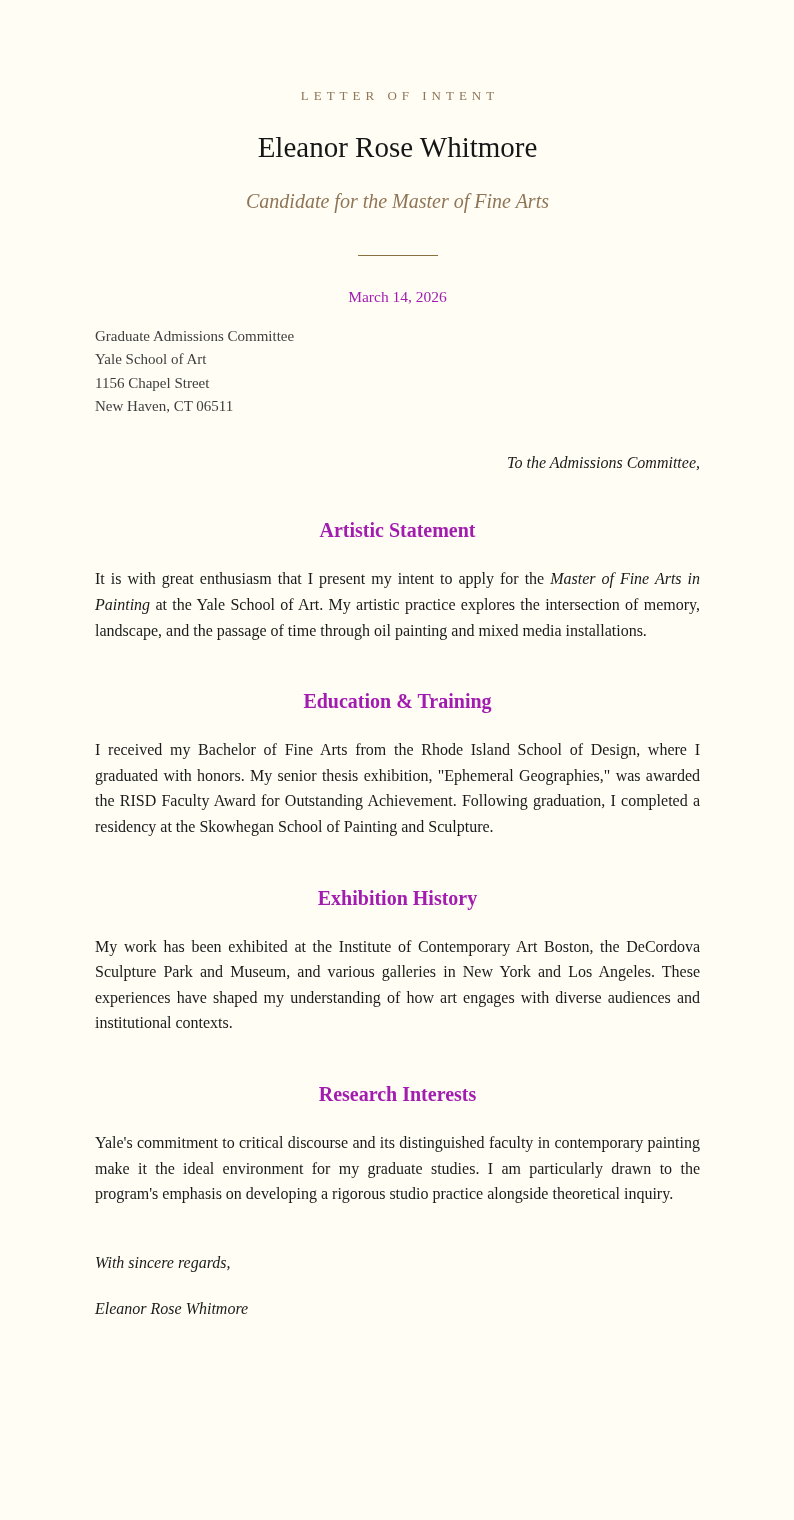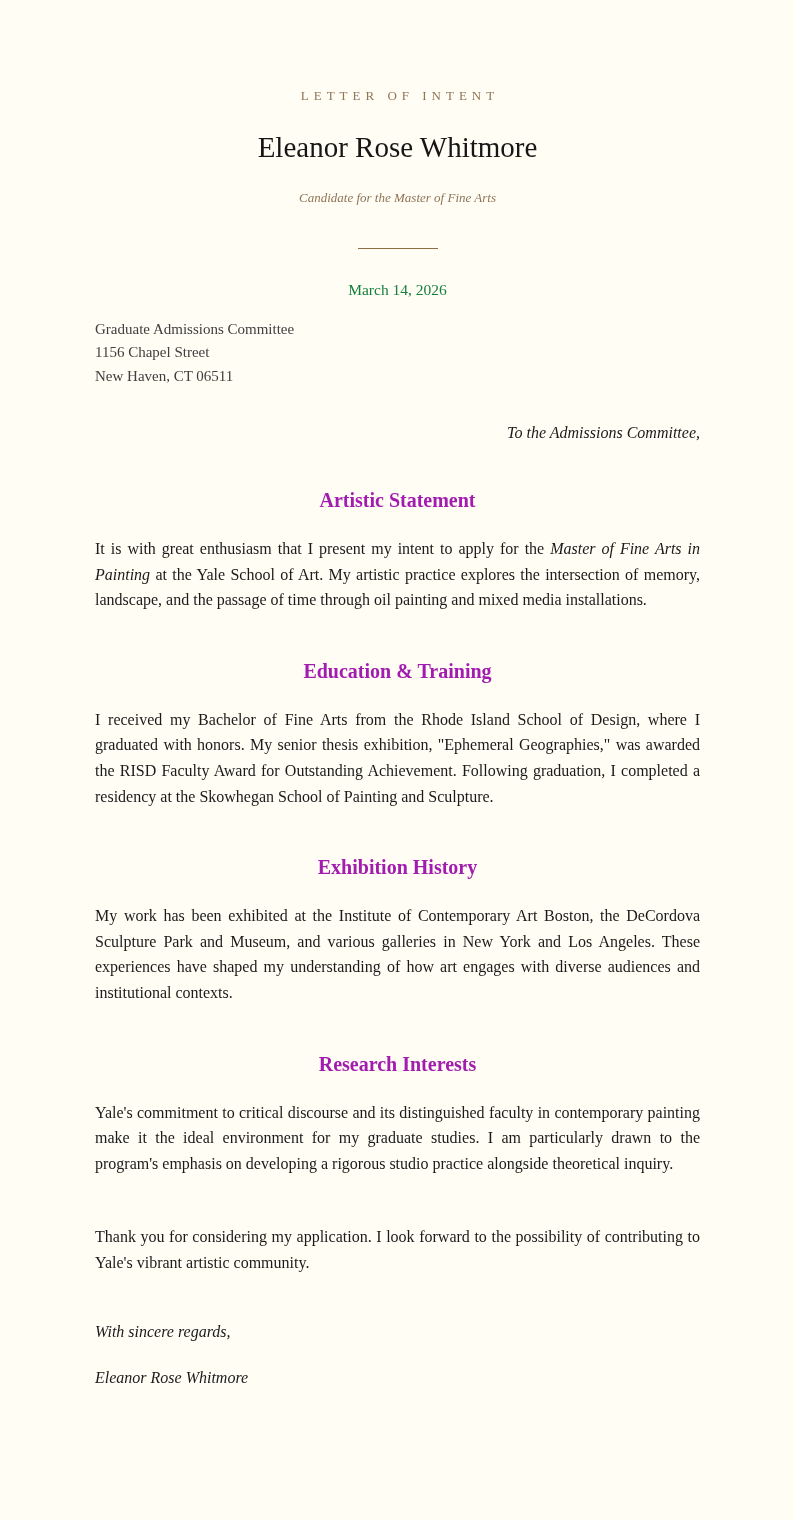"Candidate for the Master of" .subtitle { font-size: 13px -> 20px }
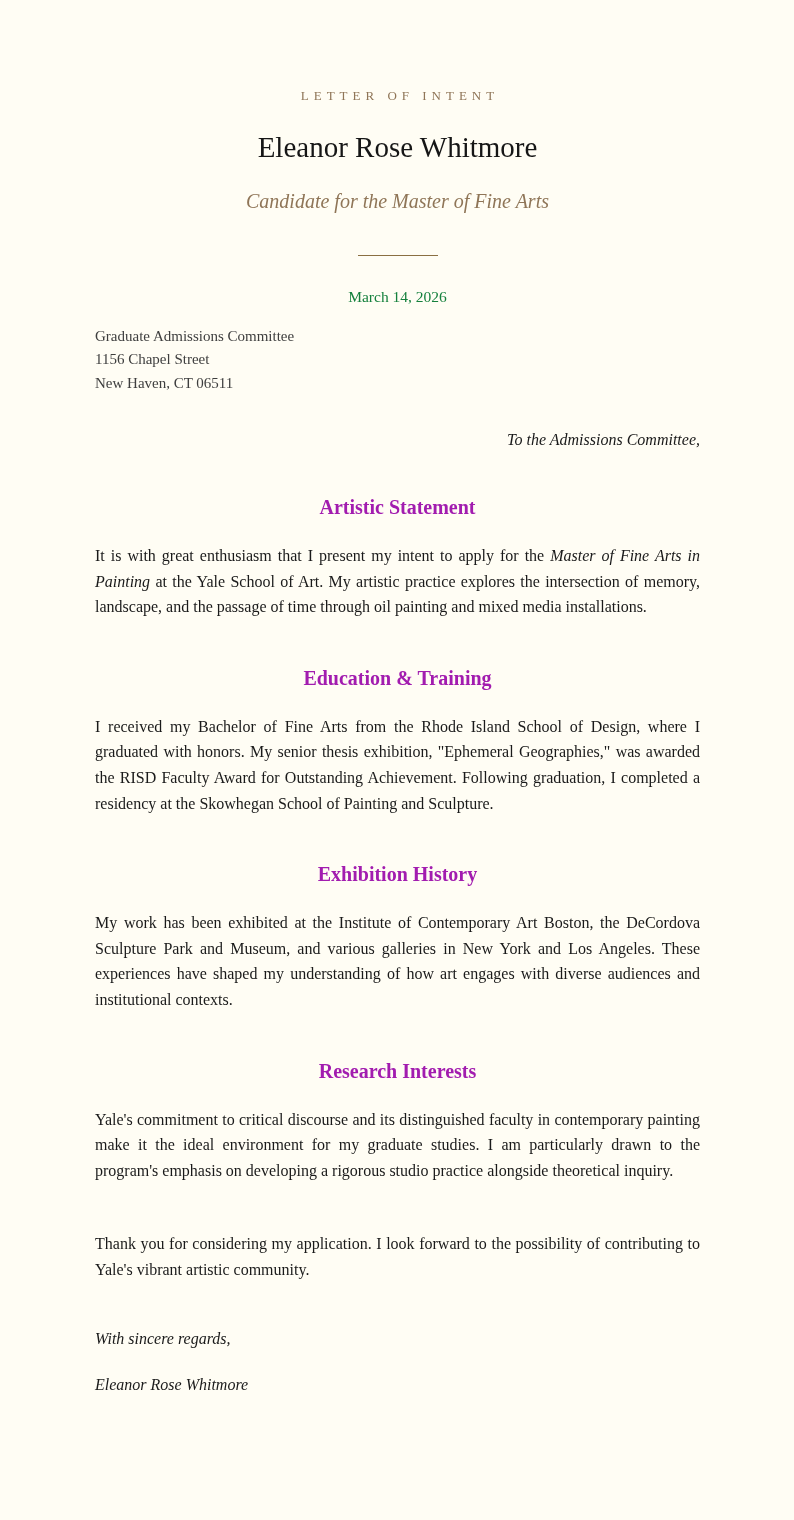"March 14, 2026" .letter-date { color: #15803d -> #a21caf }
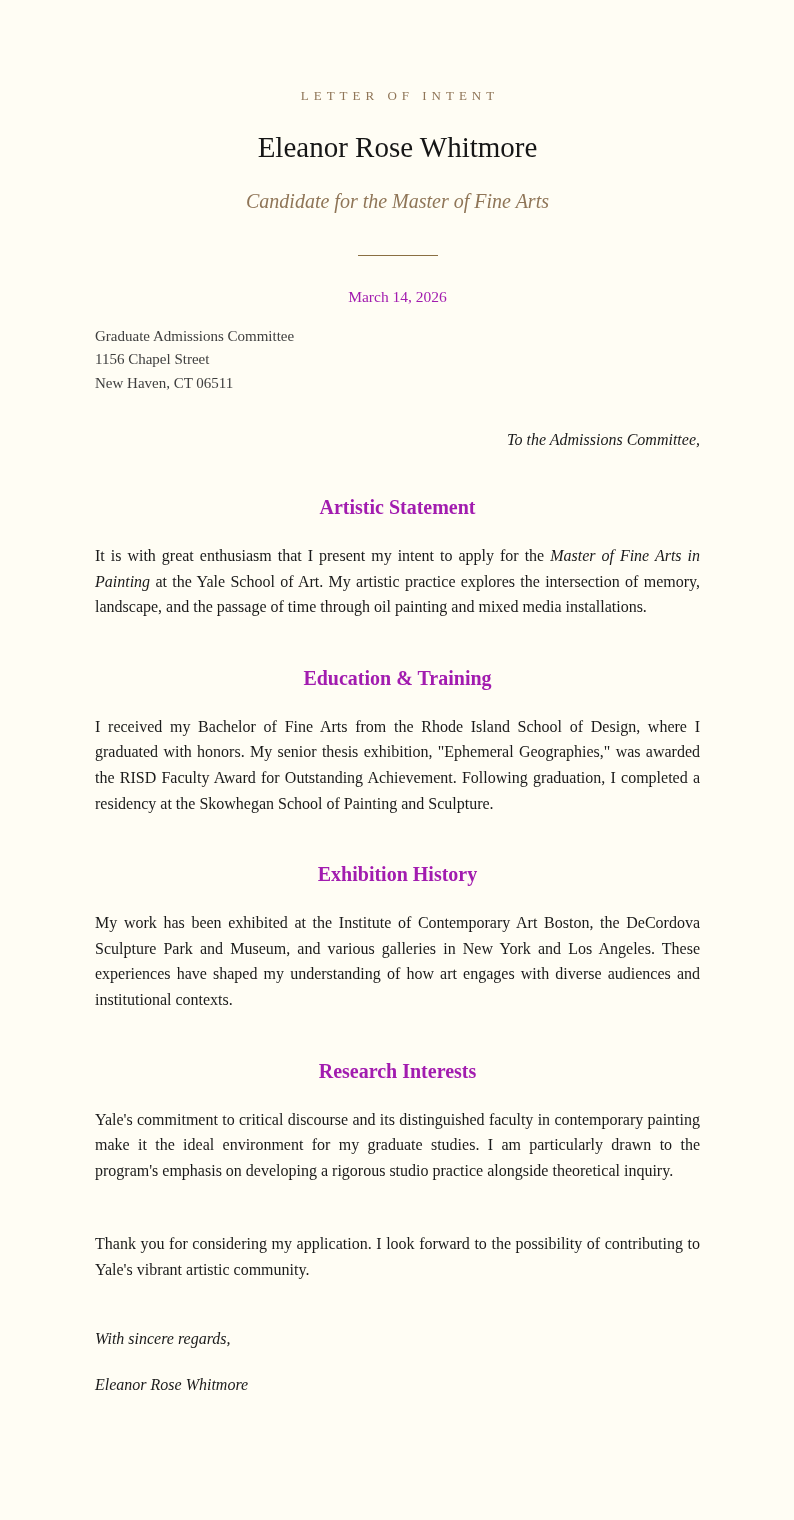"Yale School of Art" div { html: none -> <div>Yale School of Art</div> }
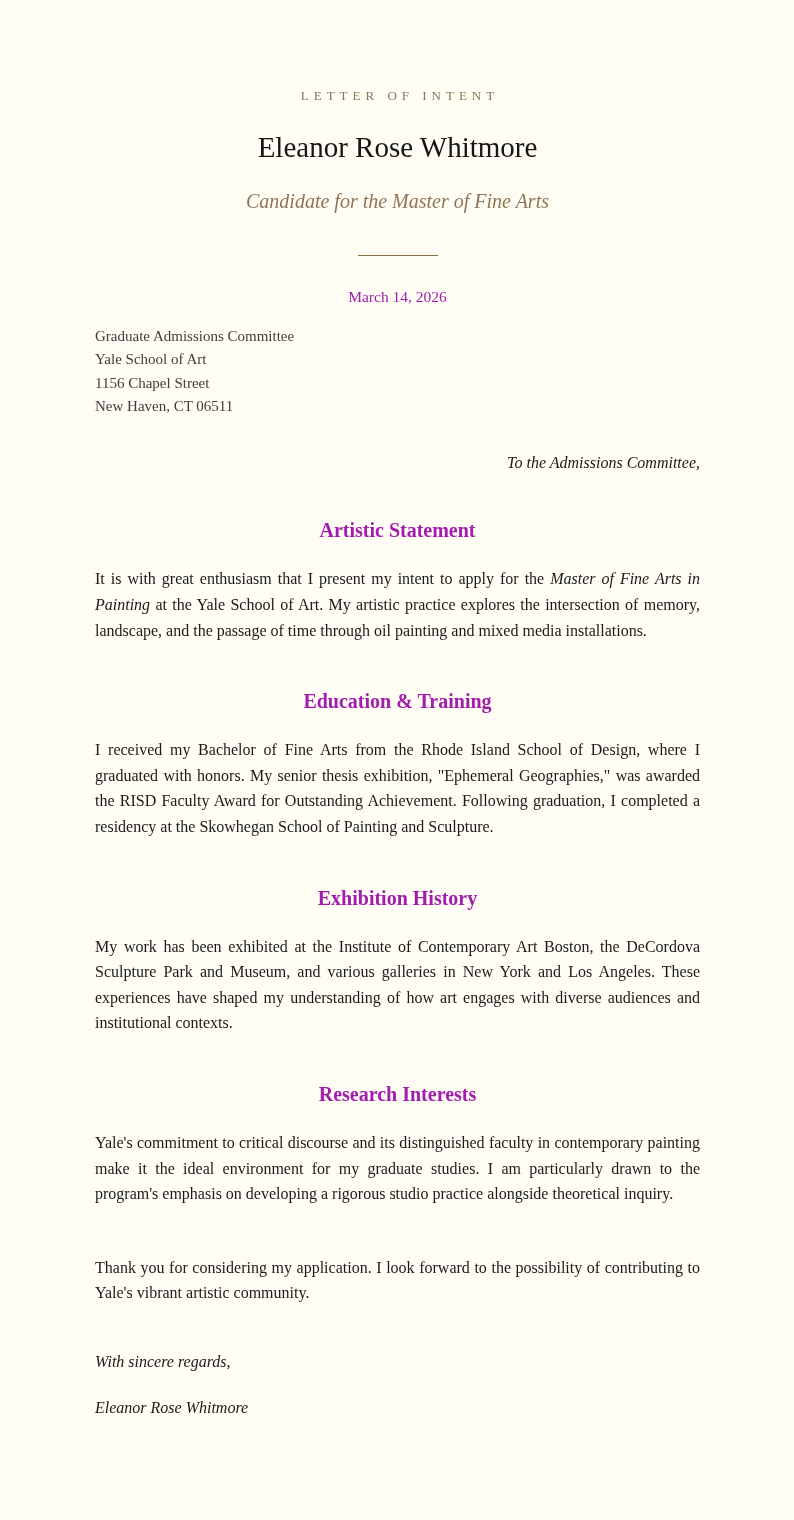"Thank you for considering my" p.closing { html: <p>Thank you for considering my application. I look forward to the possibility of contributing to Yale's vibrant artistic community.</p> -> none }
